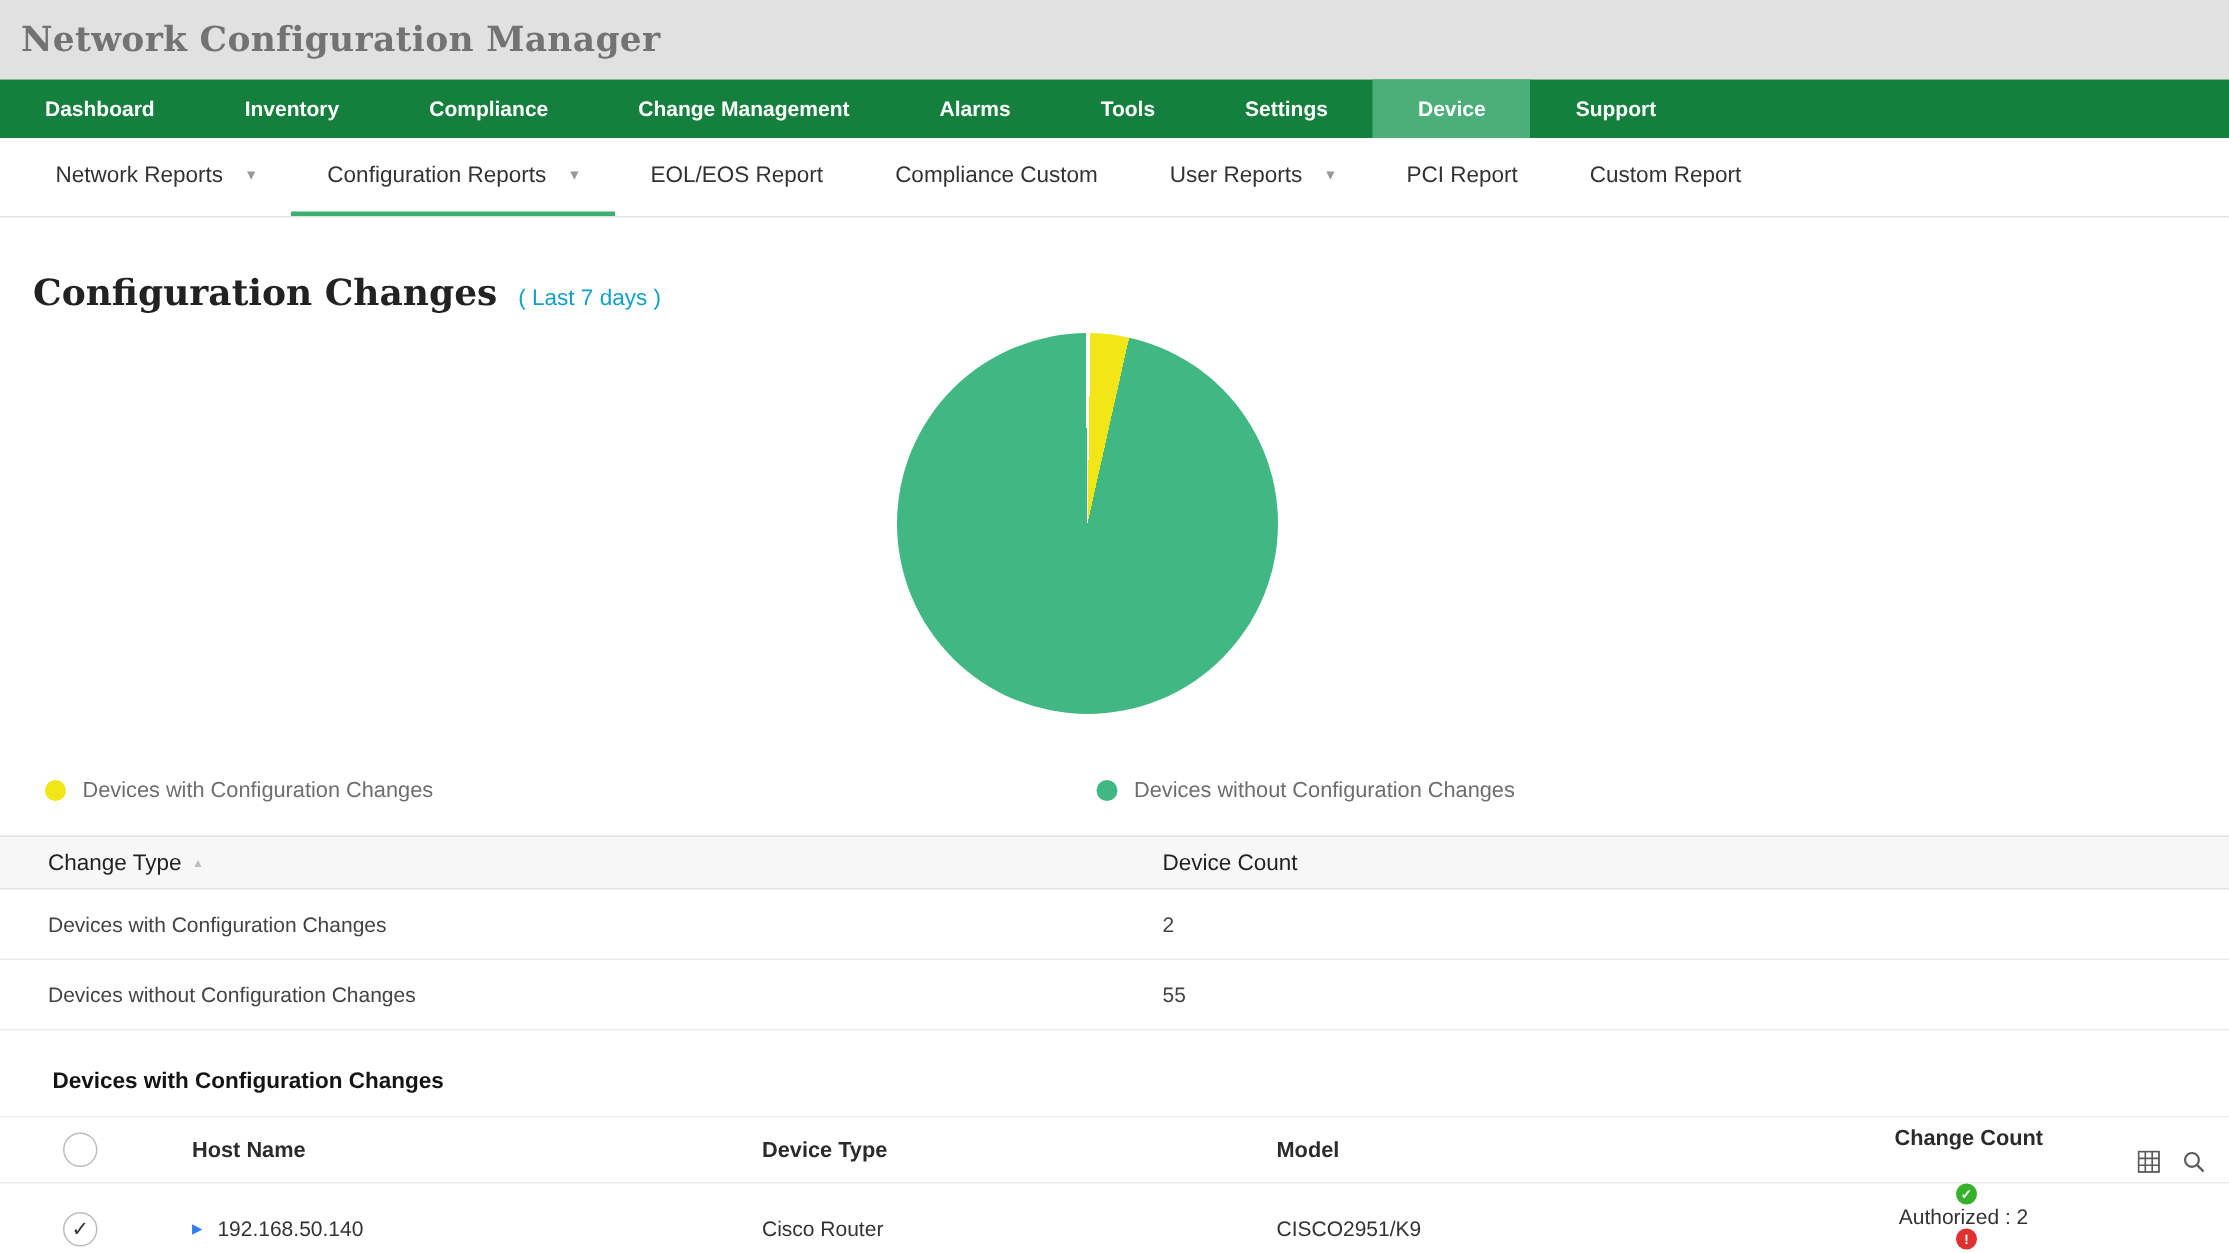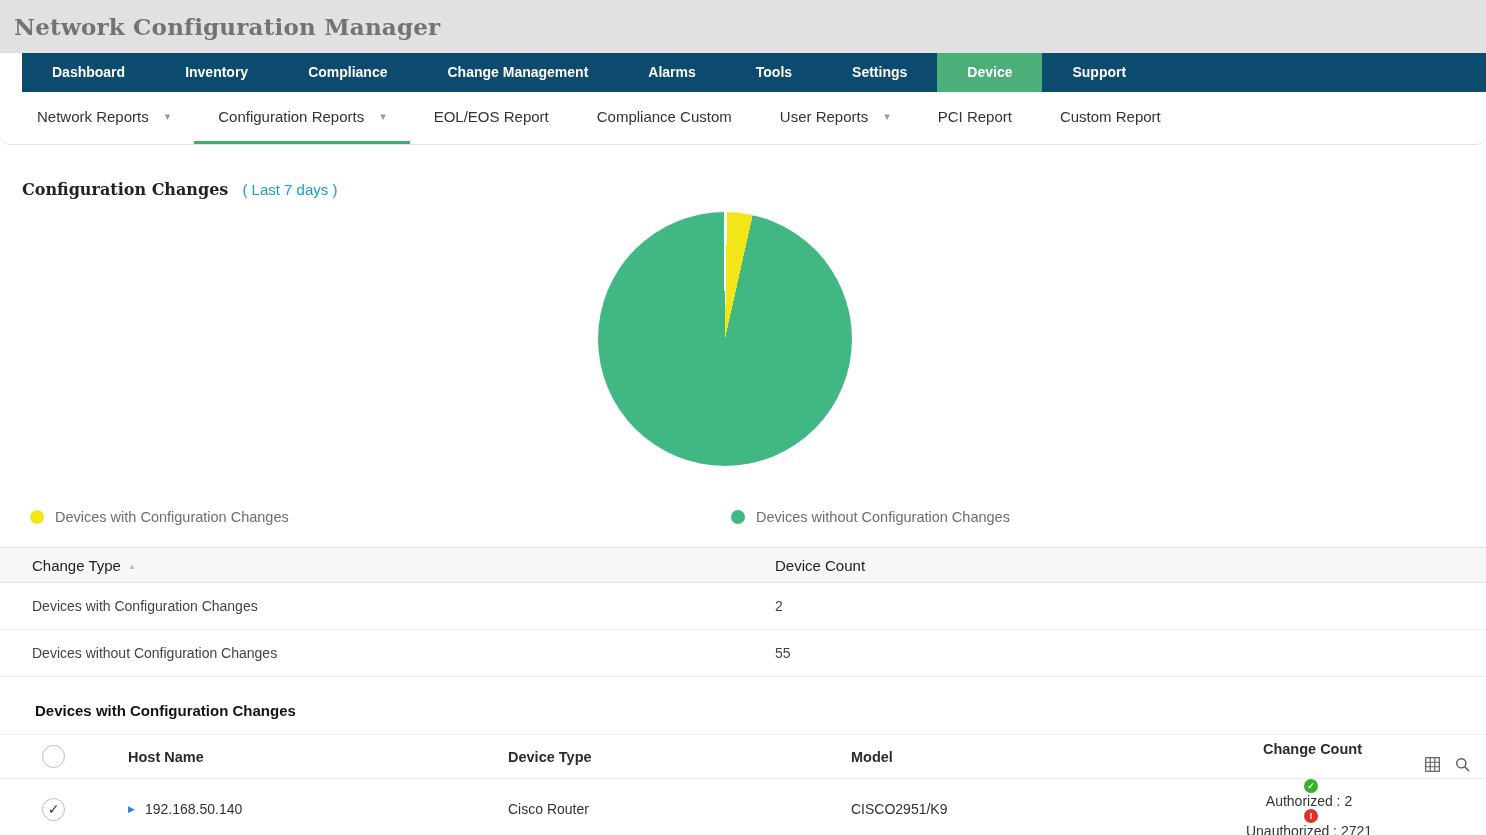"Dashboard" .navbar { background: #0c4a6e -> #15803d; margin-left: 22px -> none }
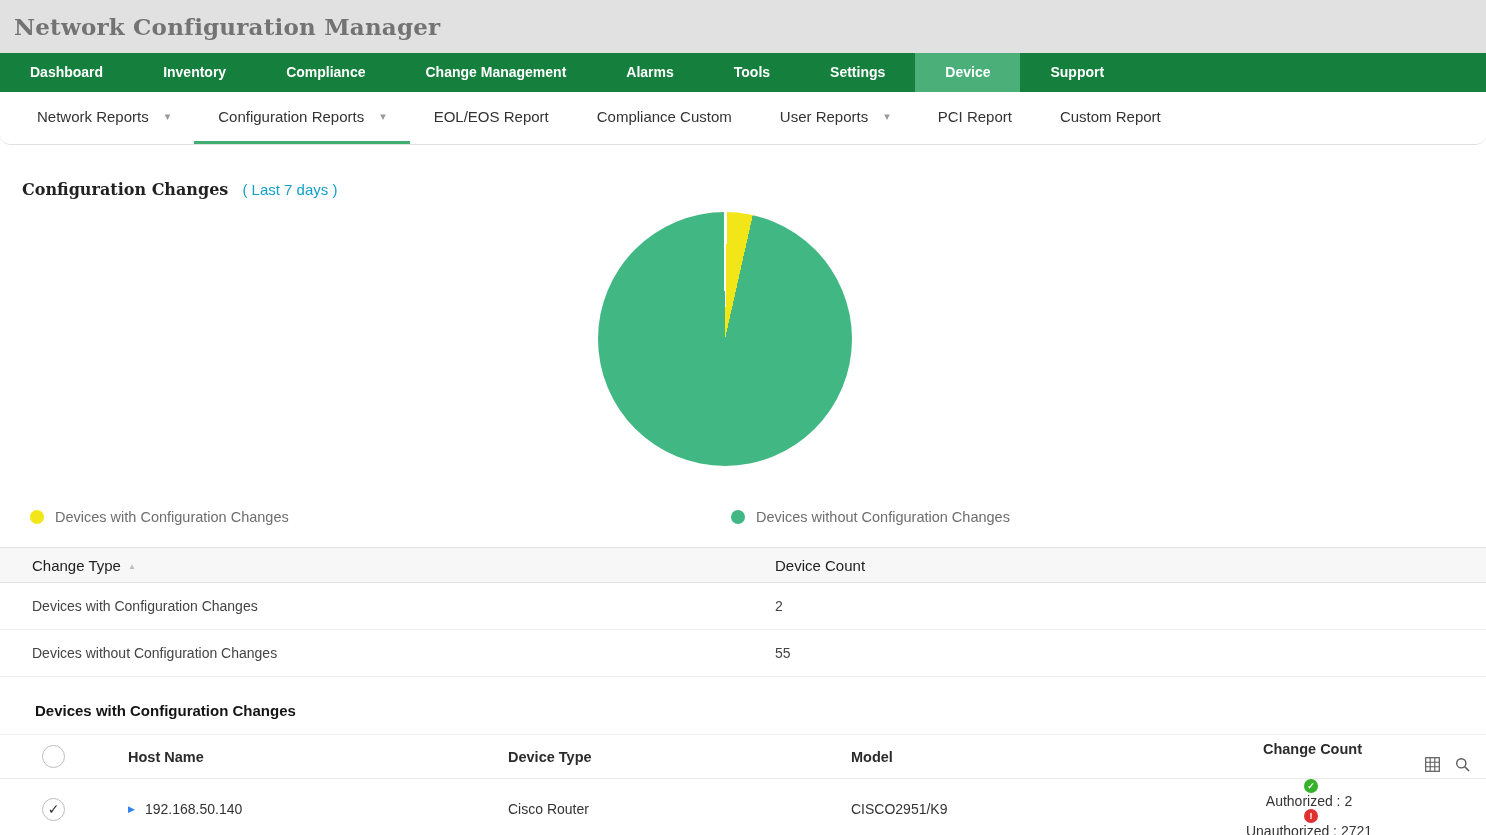"Network Reports" .subnav { border-radius: 10px -> none }
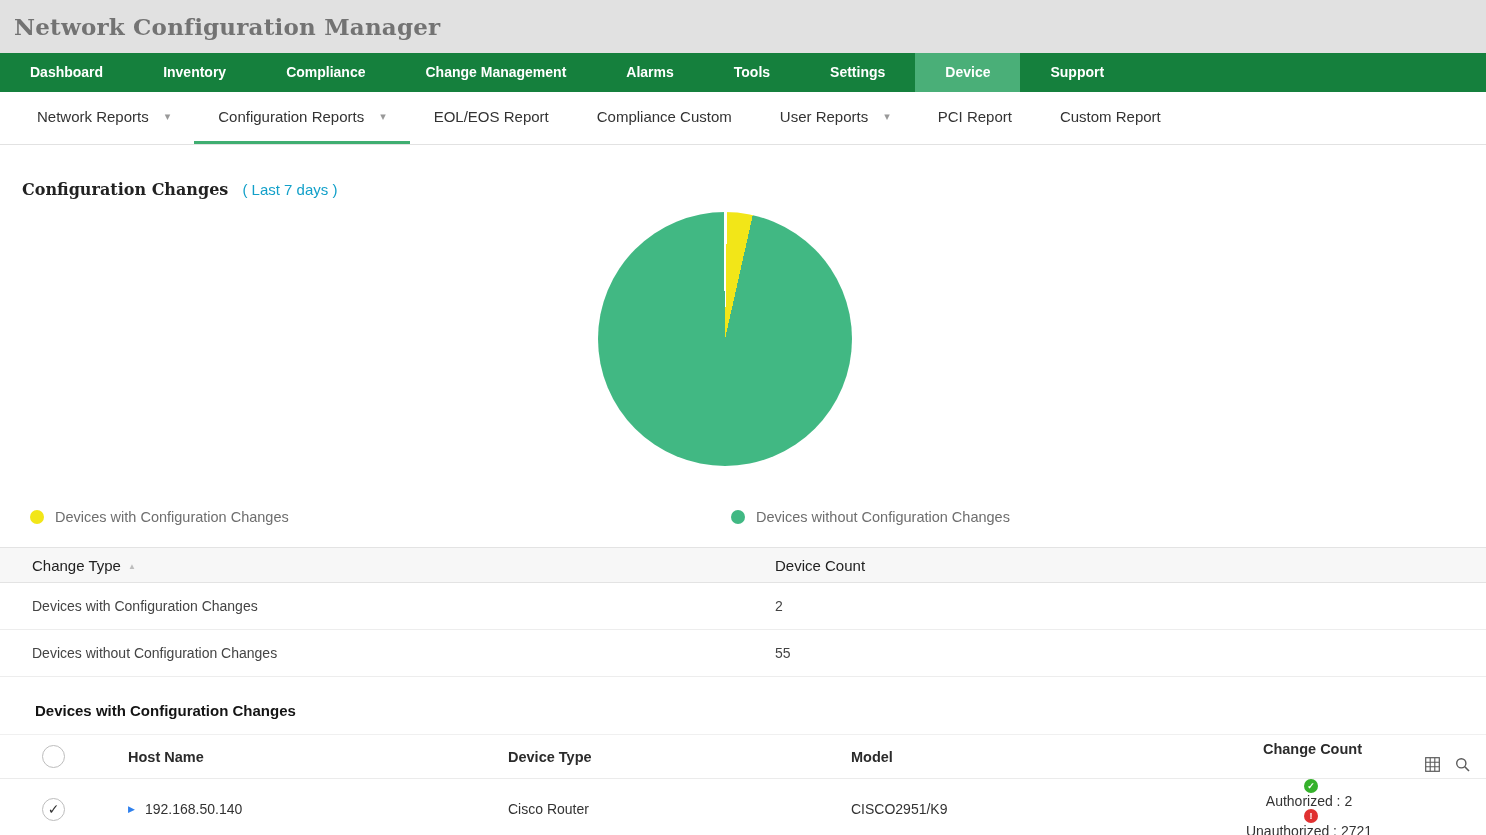"Configuration Changes" .page-head h2 { font-size: 16px -> 24px }
